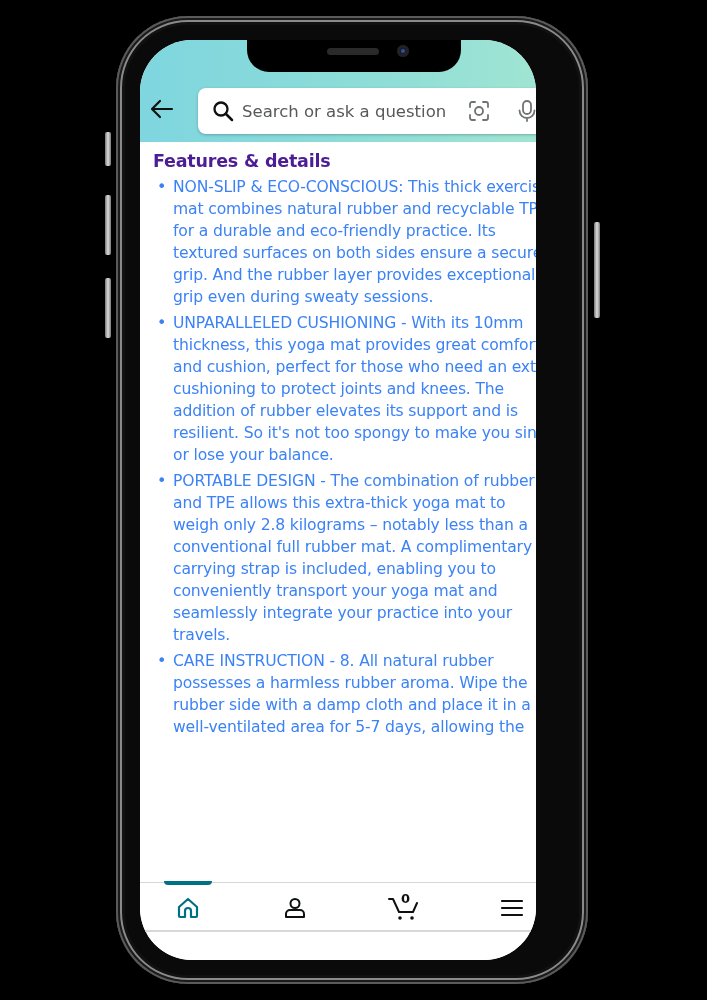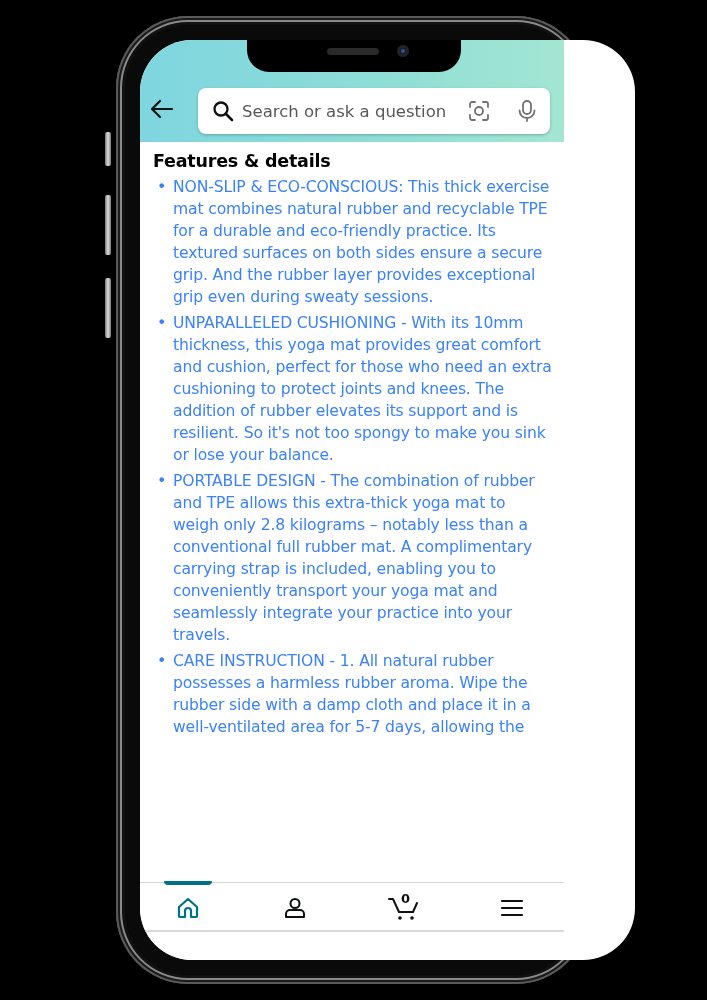"Search or ask a question" .screen { width: 495px -> 396px }
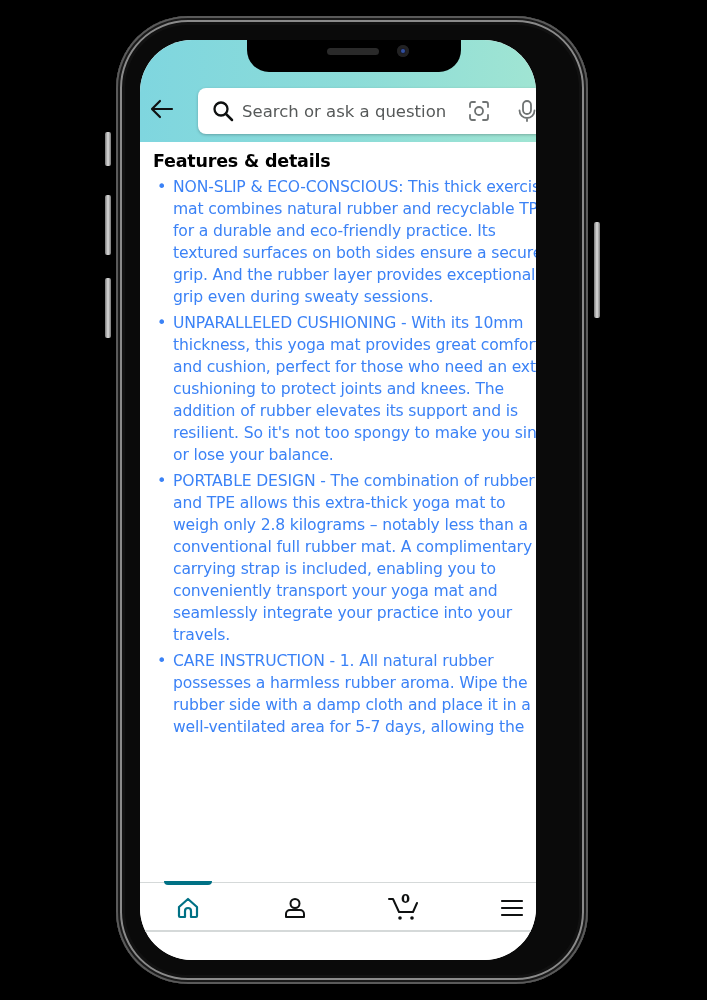"Features & details" .section-title { color: #000000 -> #4c1d95 }
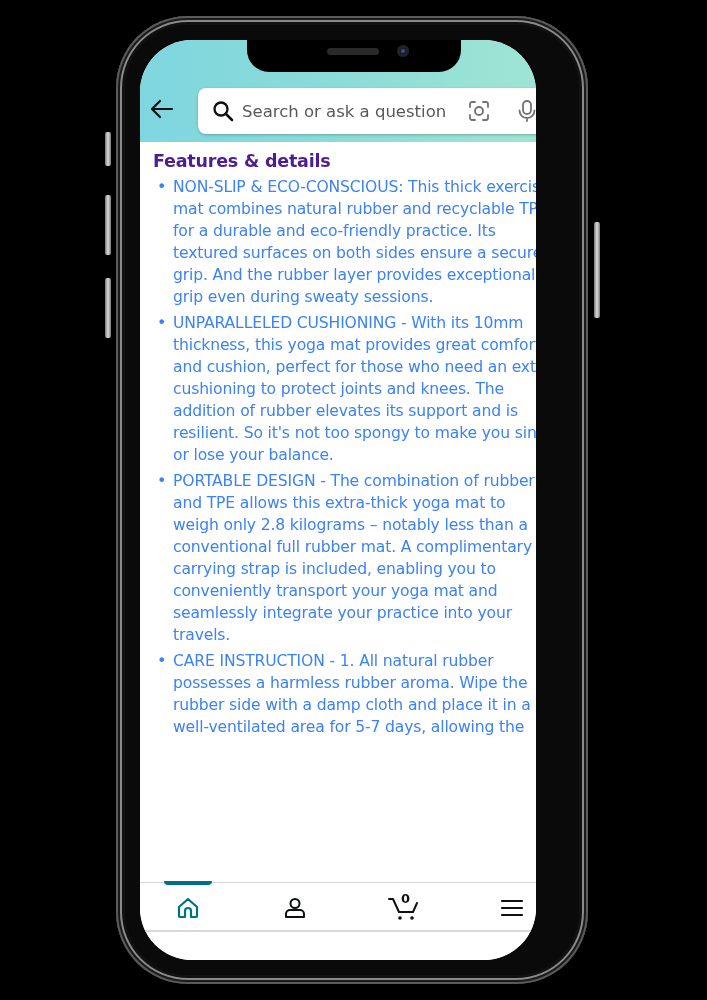"CARE INSTRUCTION - 1. All" li.feature-item { text: 1 -> 8 }
